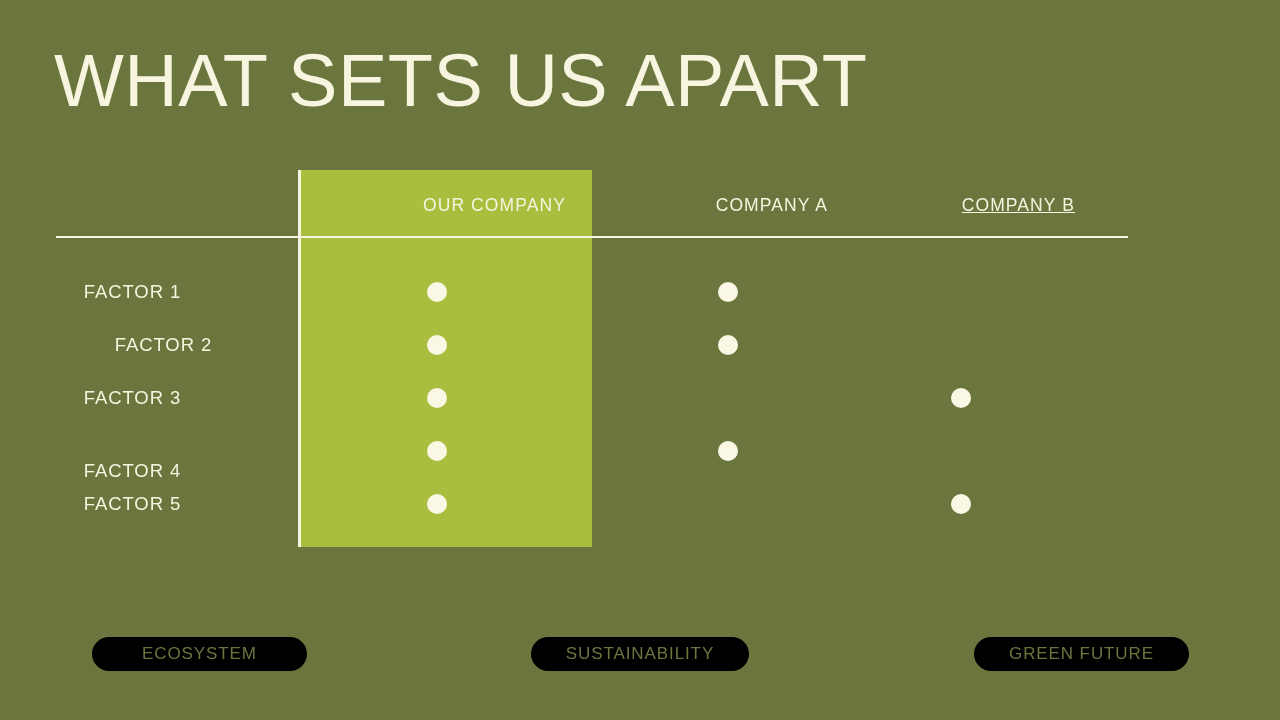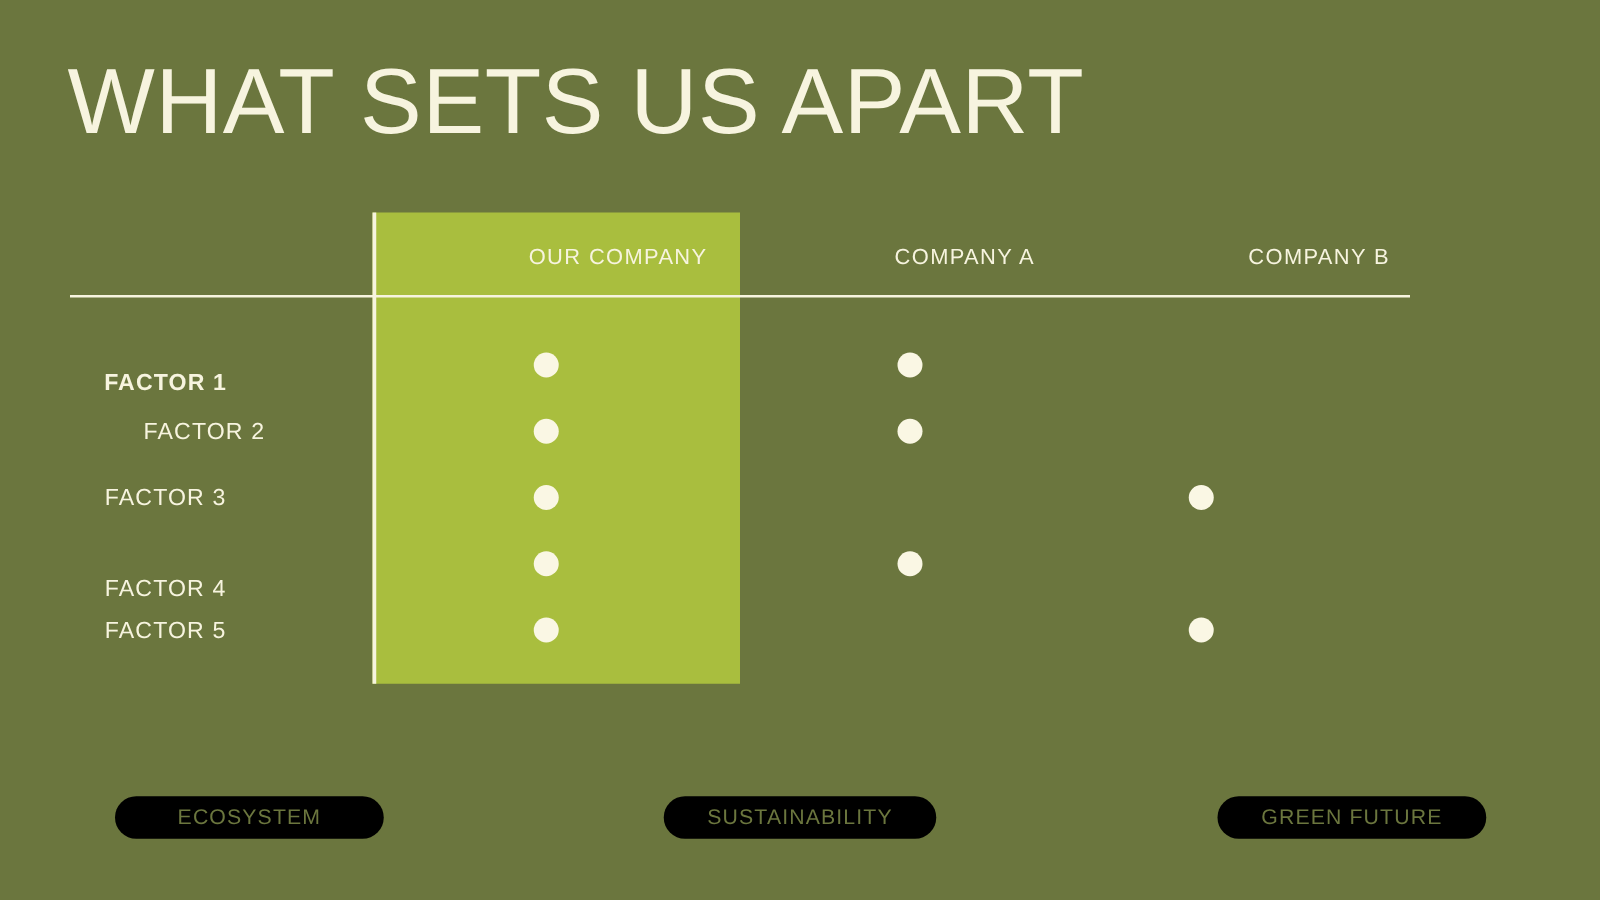"COMPANY B" #col-header-company-b { left: 912px -> 875px; text-decoration: none -> underline }
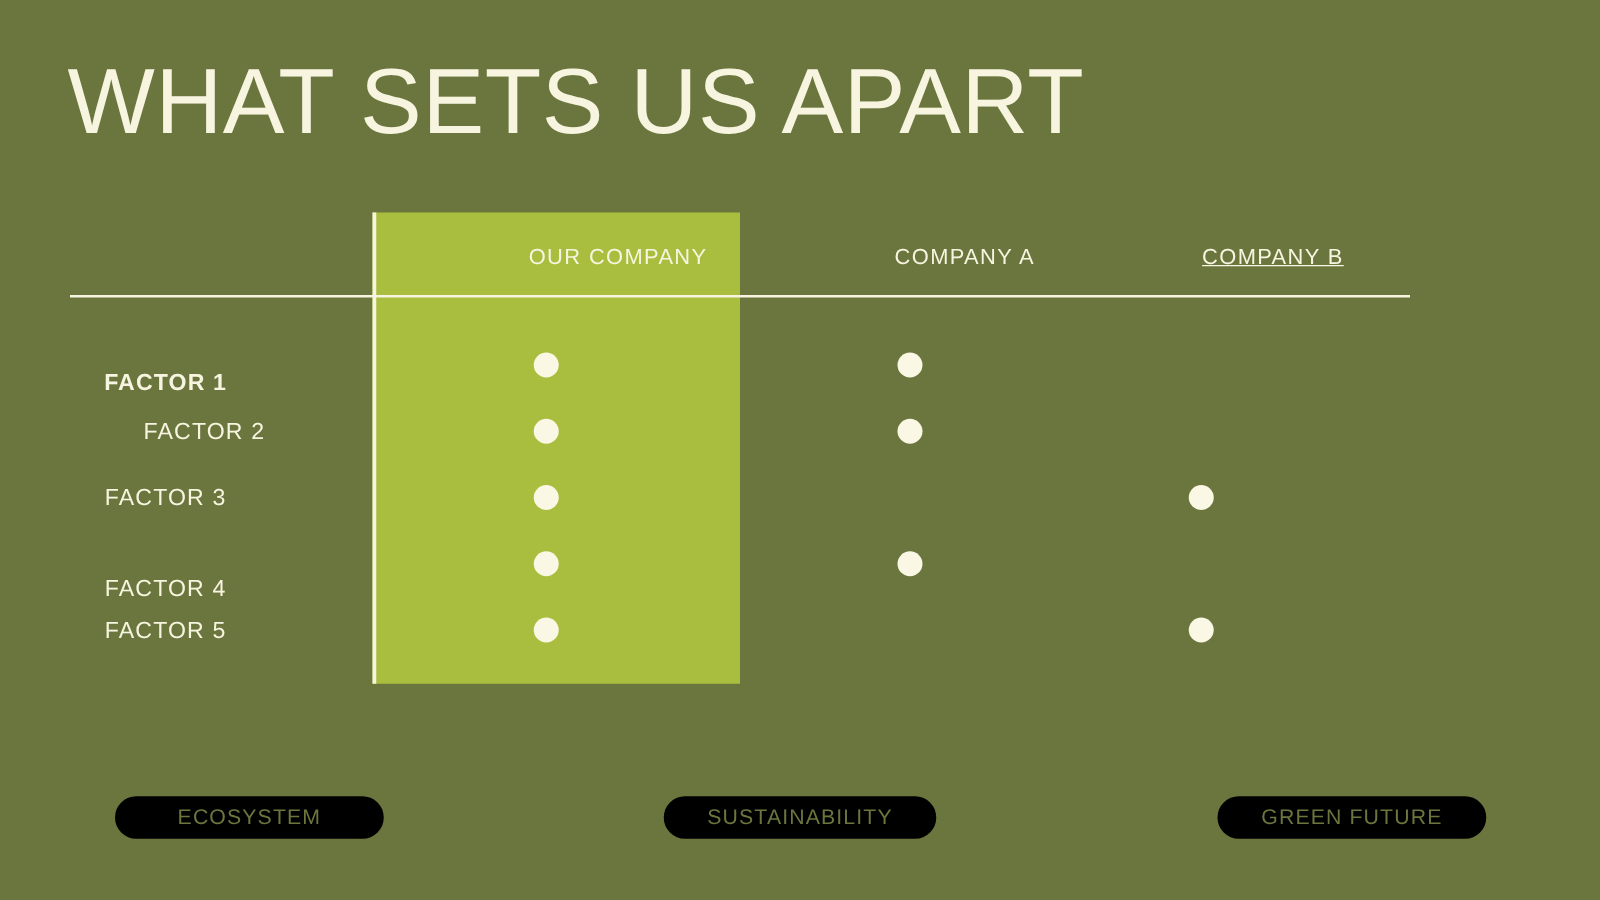"FACTOR 1" div.row-label { font-weight: bold -> none; top: 293px -> 279px }
